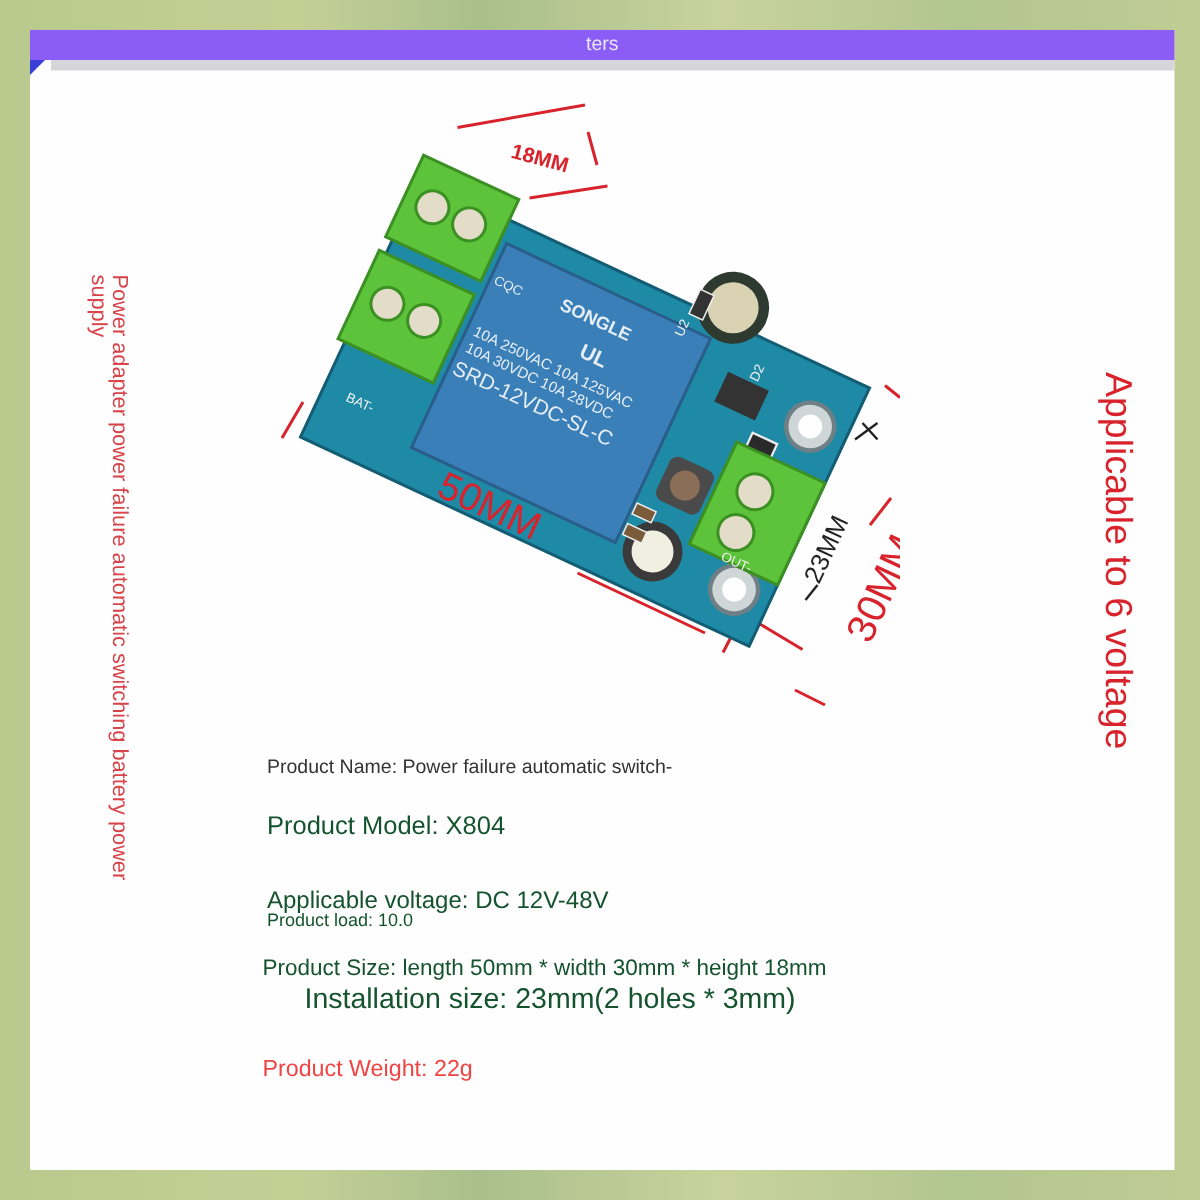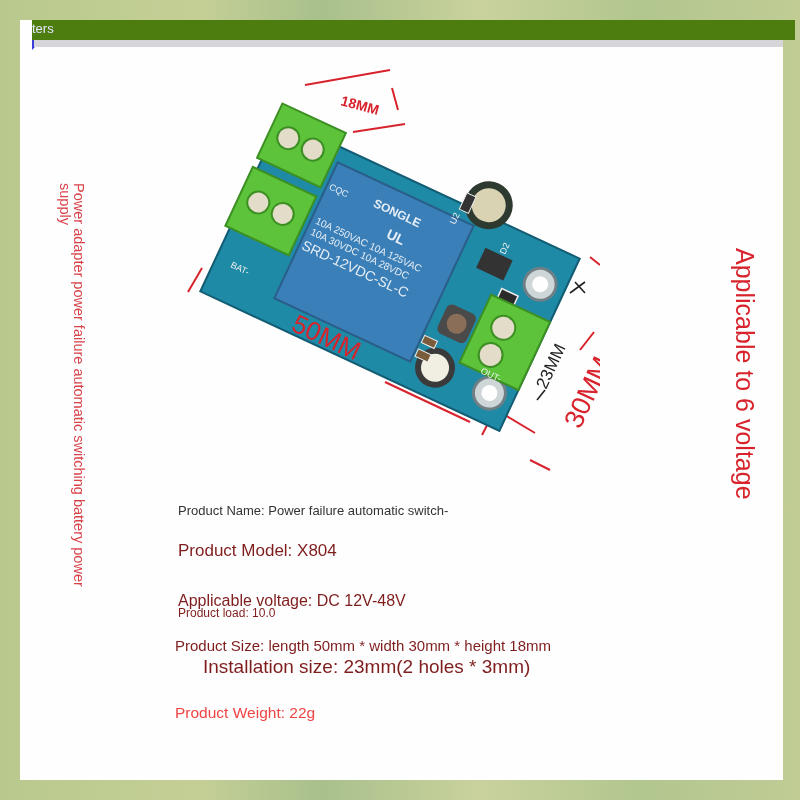"ters" .title-bar { background: #4d7c0f -> #8b5cf6; margin-left: 12px -> none; text-align: left -> center }
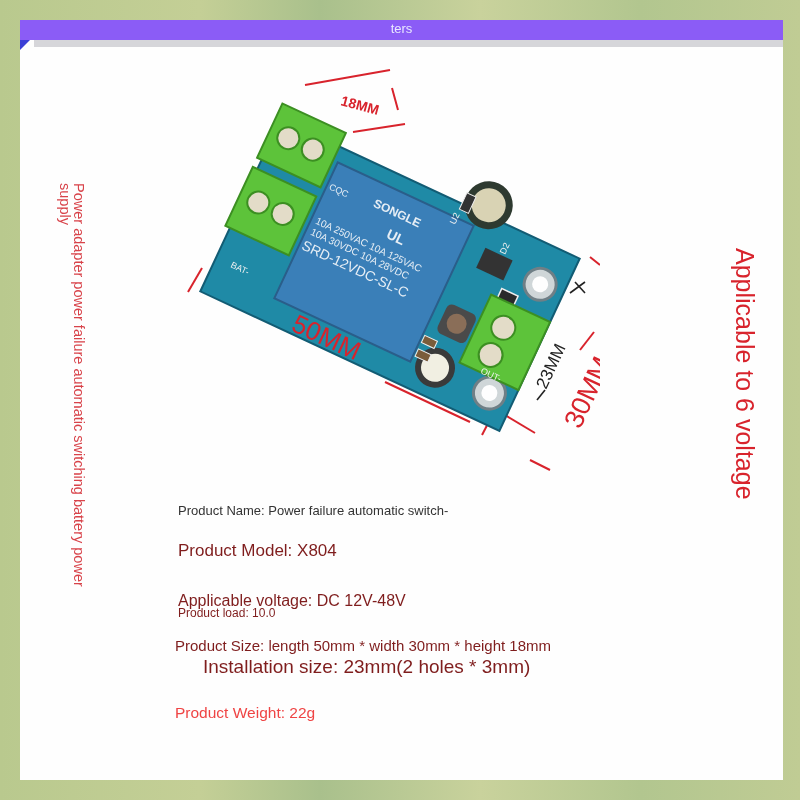"Product Model: X804" .spec { color: #7f1d1d -> #14532d }
